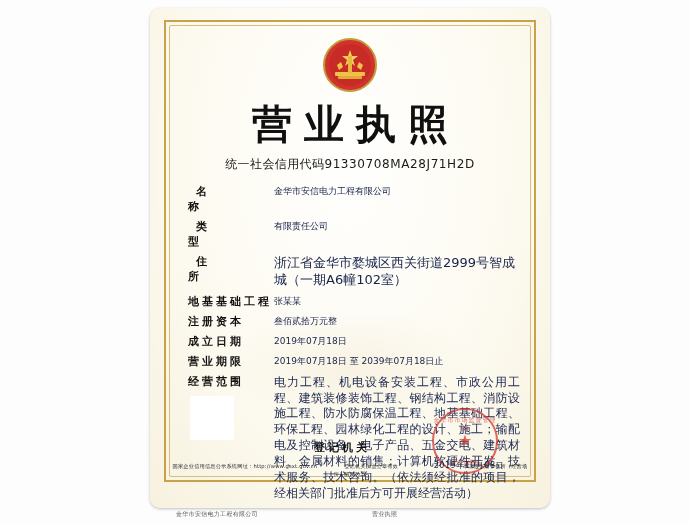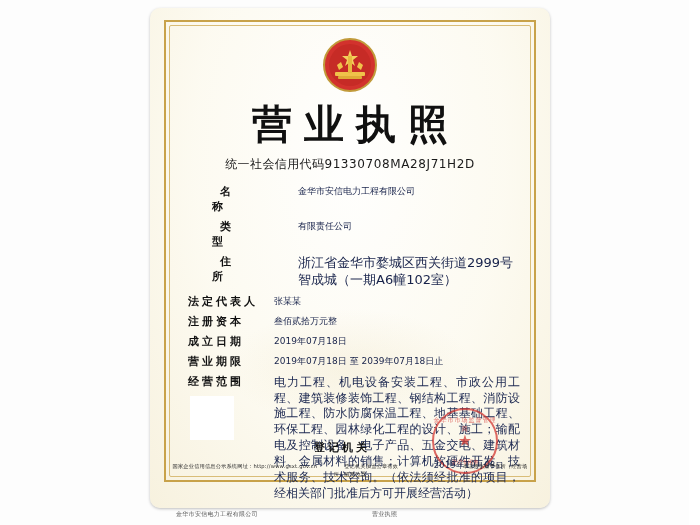"名 称" .row .label.two-char { margin-left: 24px -> none }
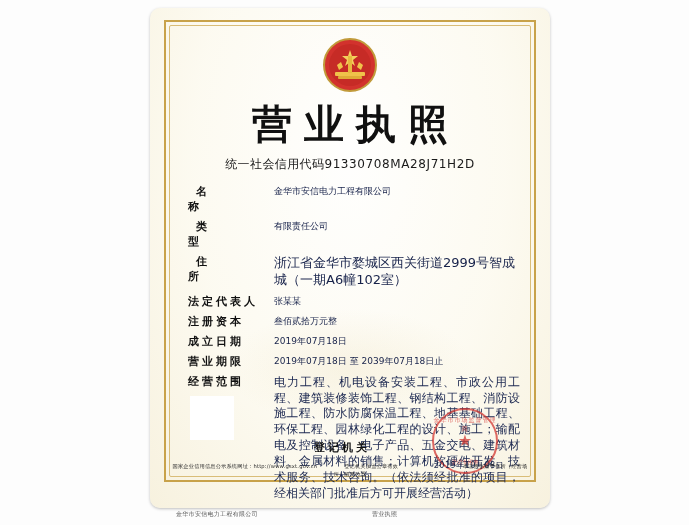"法定代表人" div.label { text: 法定代表人 -> 地基基础工程 }
